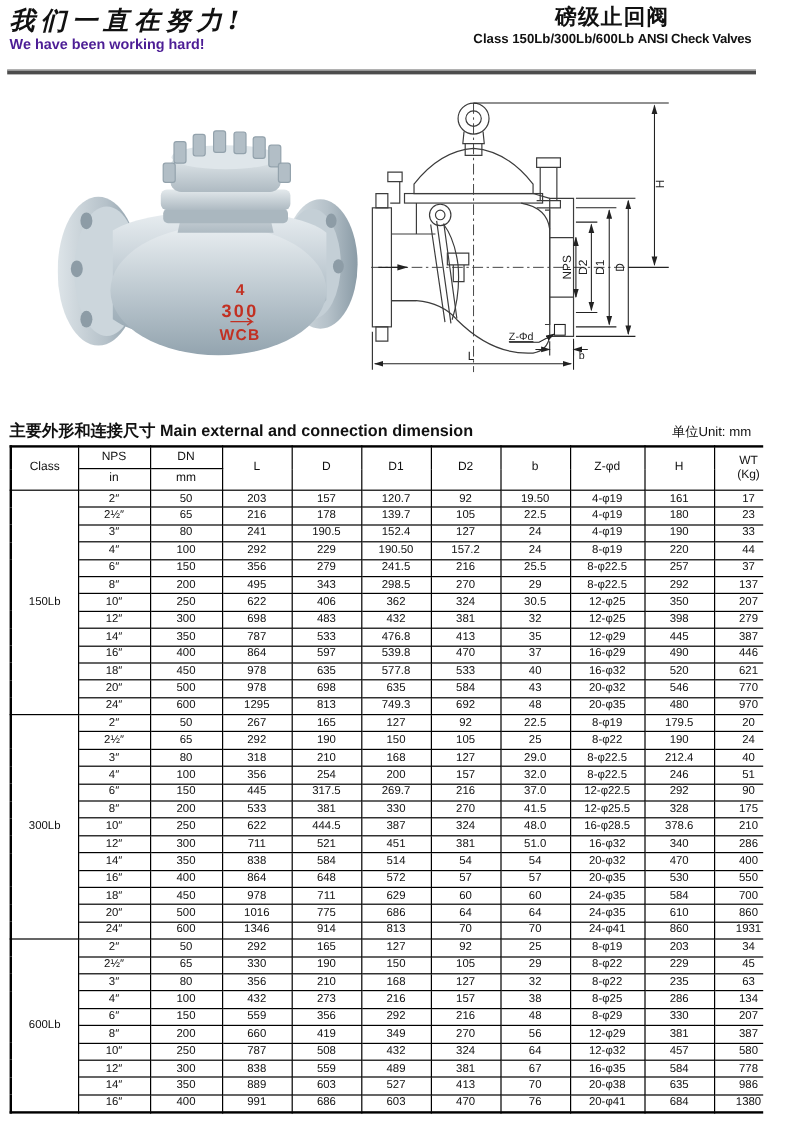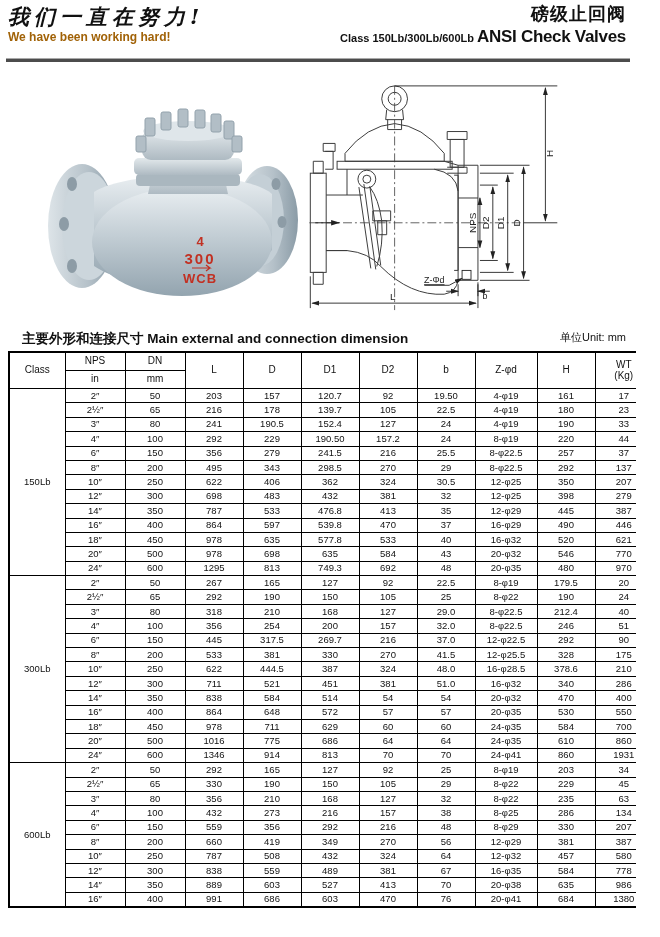"磅级止回阀" .product { text-align: right -> center }
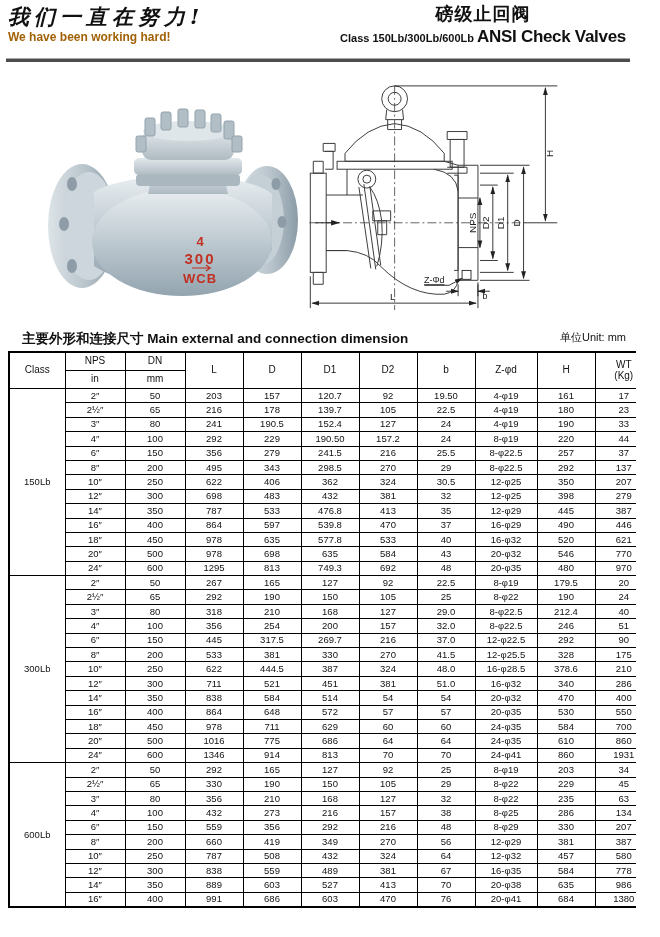"We have been working hard!" .slogan-en { color: #a16207 -> #4c1d95 }
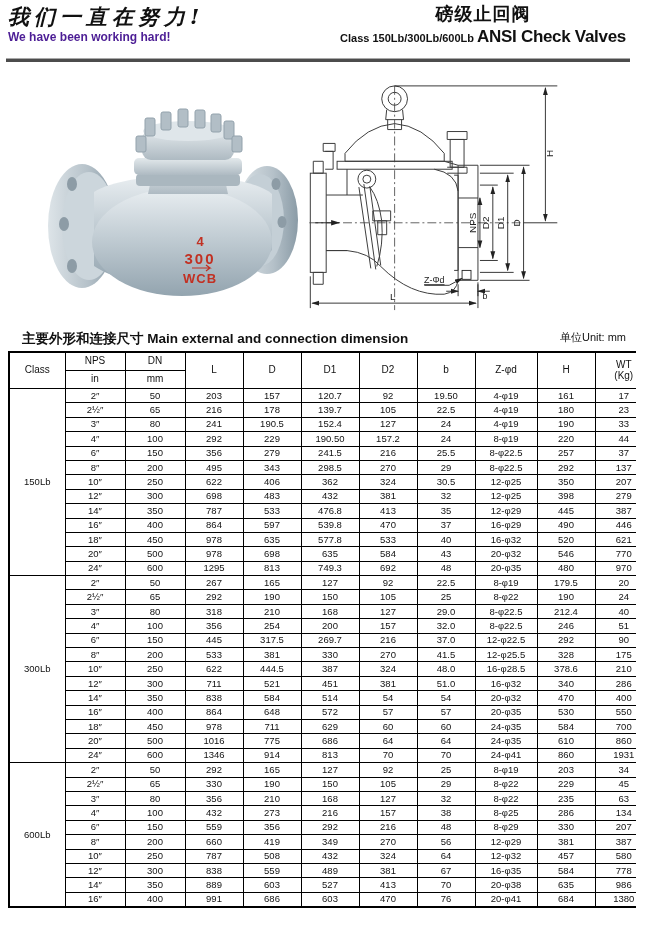"ANSI Check Valves" .product-en .ansi { font-size: 17px -> 11px }
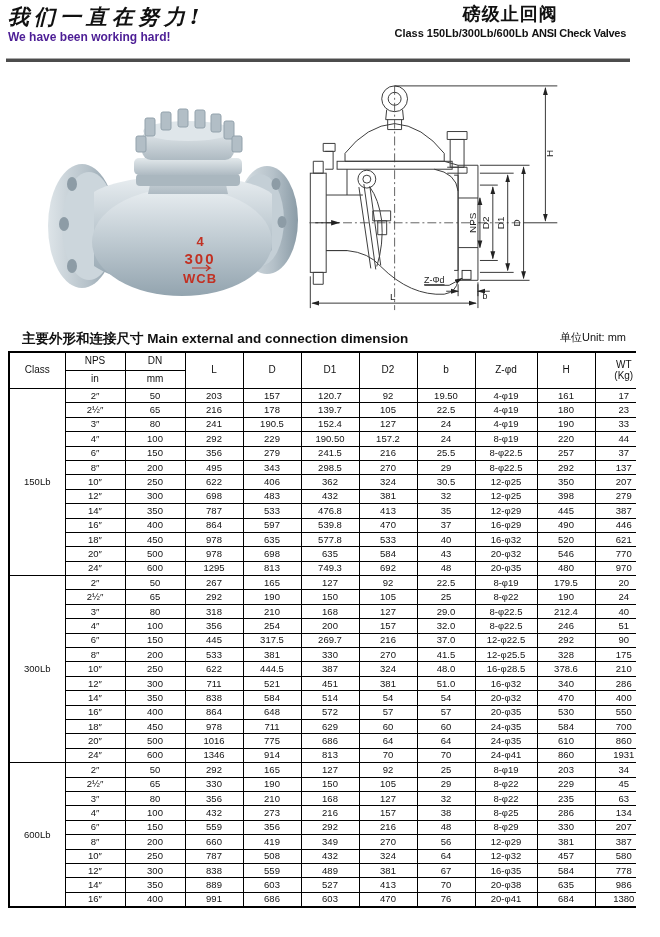"主要外形和连接尺寸 Main external and connection" .section-head { align-items: flex-start -> center; margin-top: none -> 20px; padding: 0 10px 3px 22px -> 0 10px 3px 8px }
